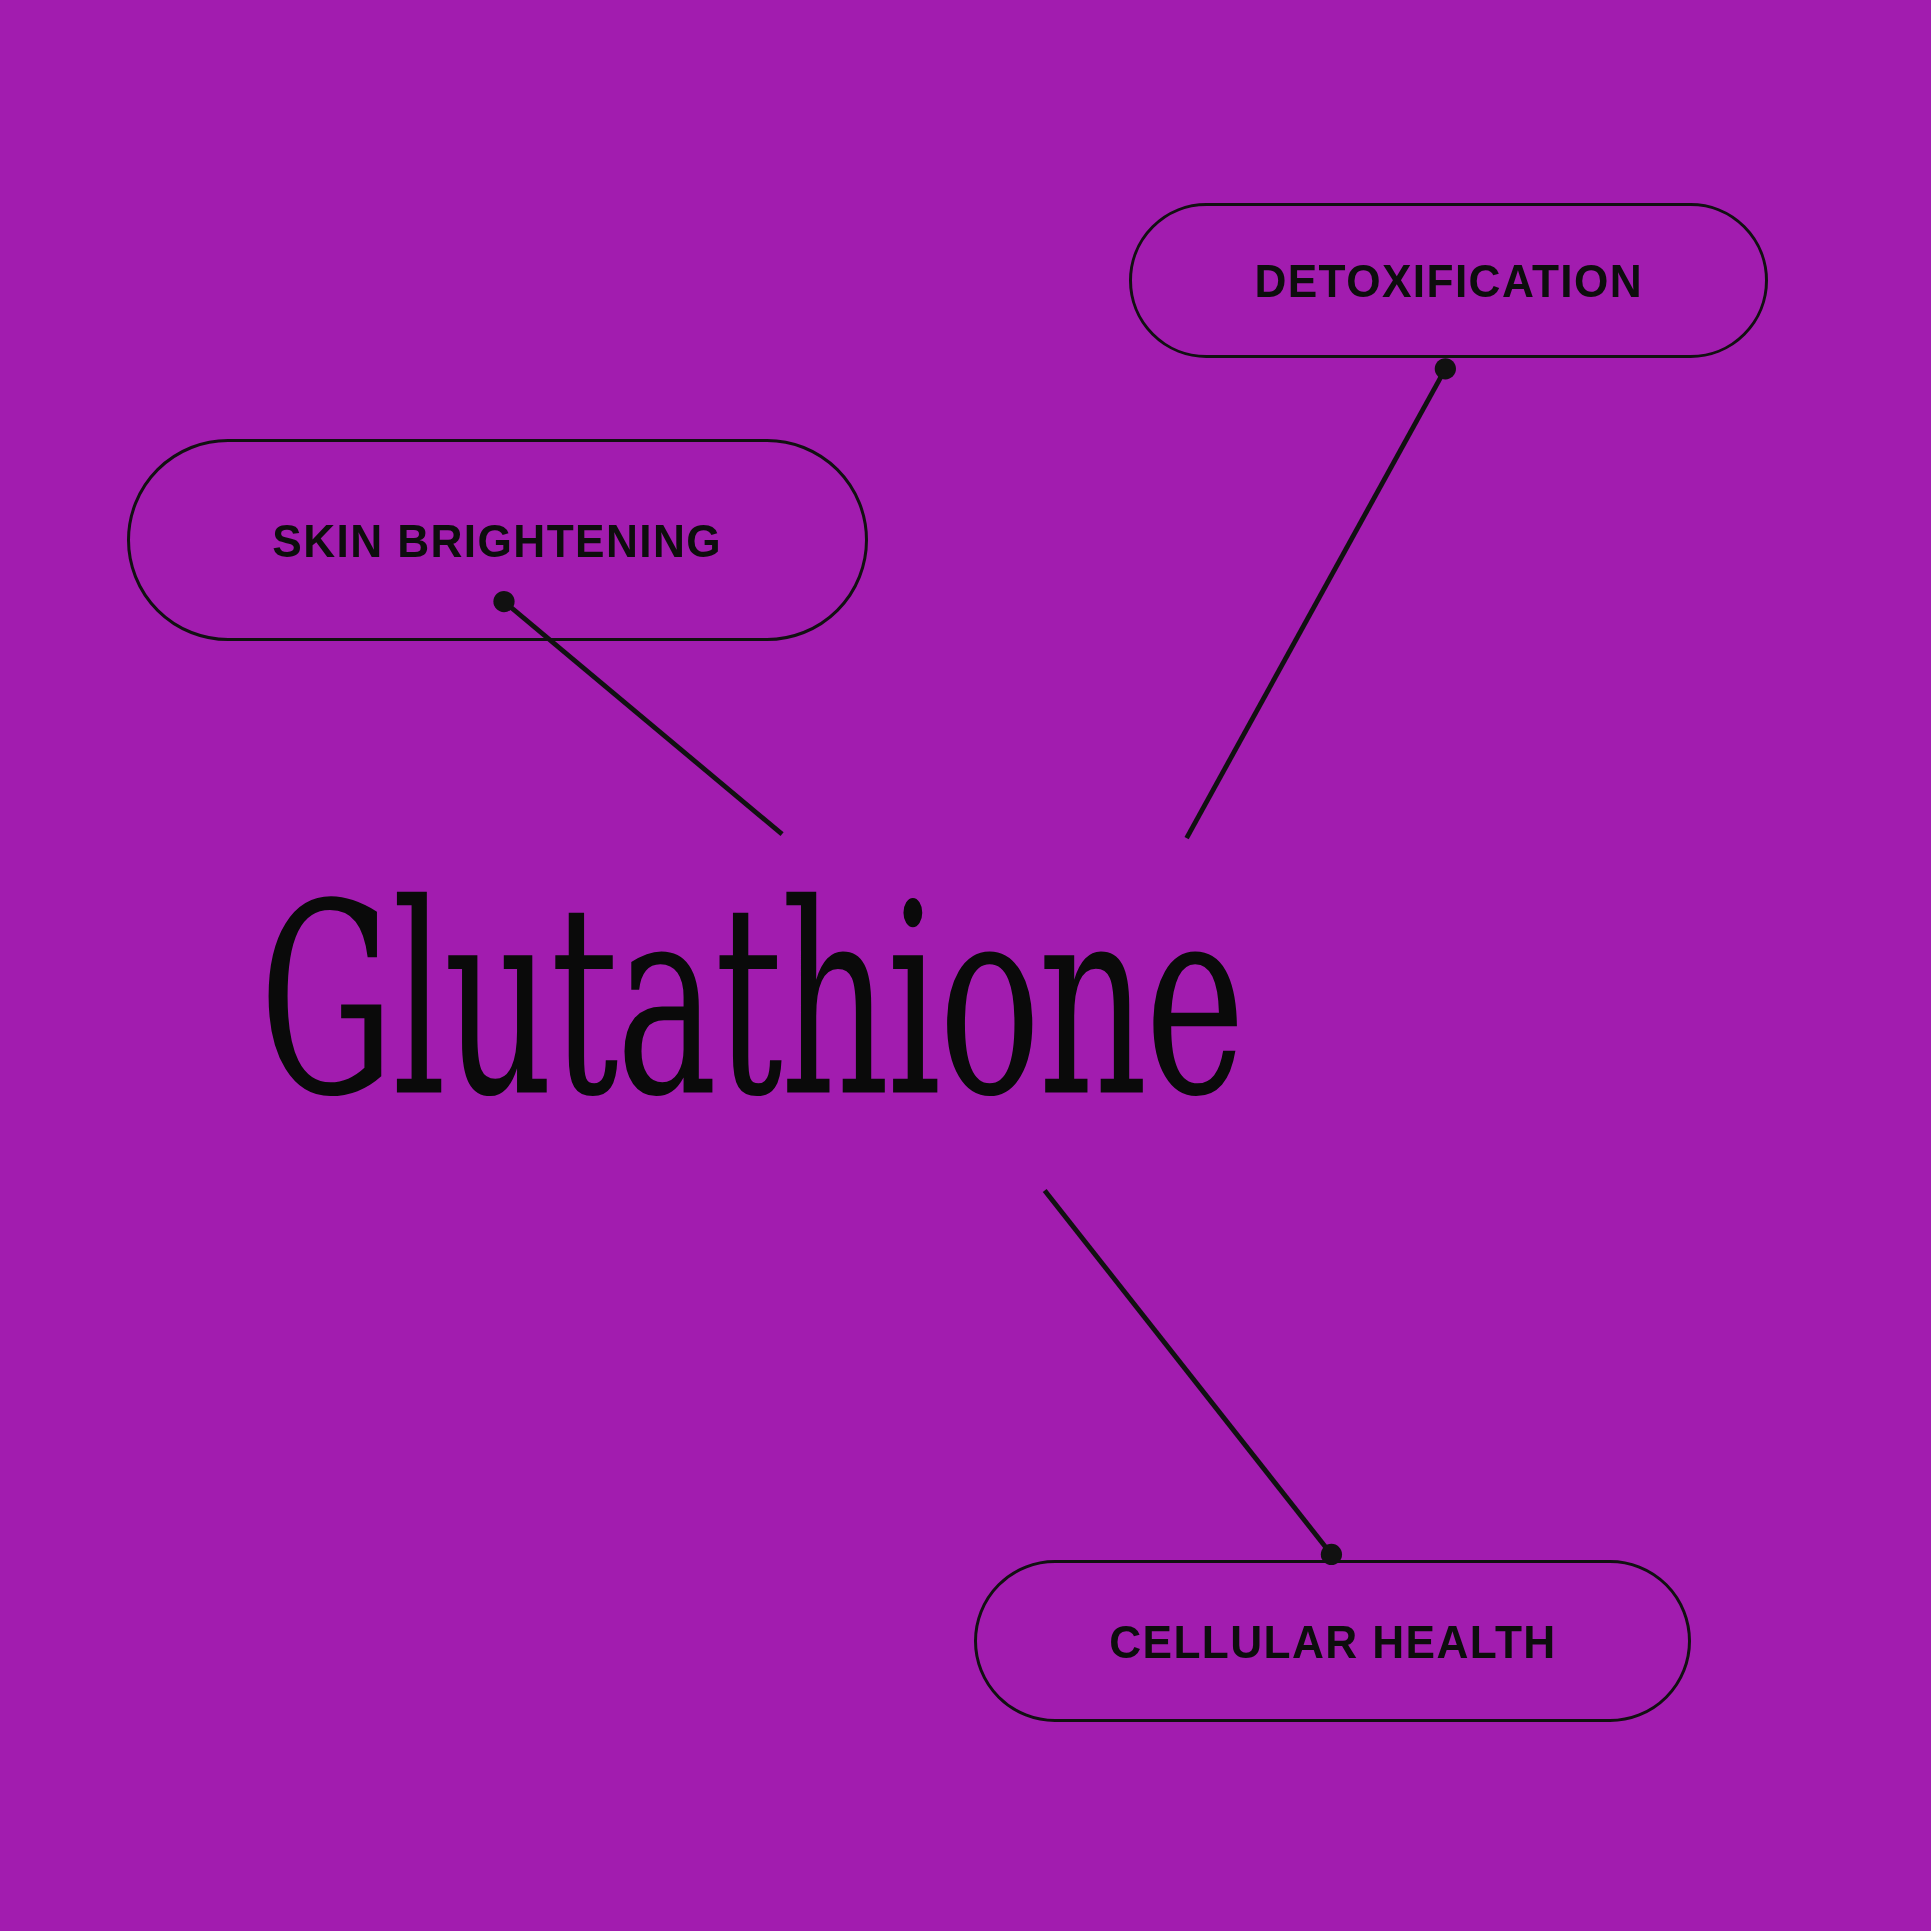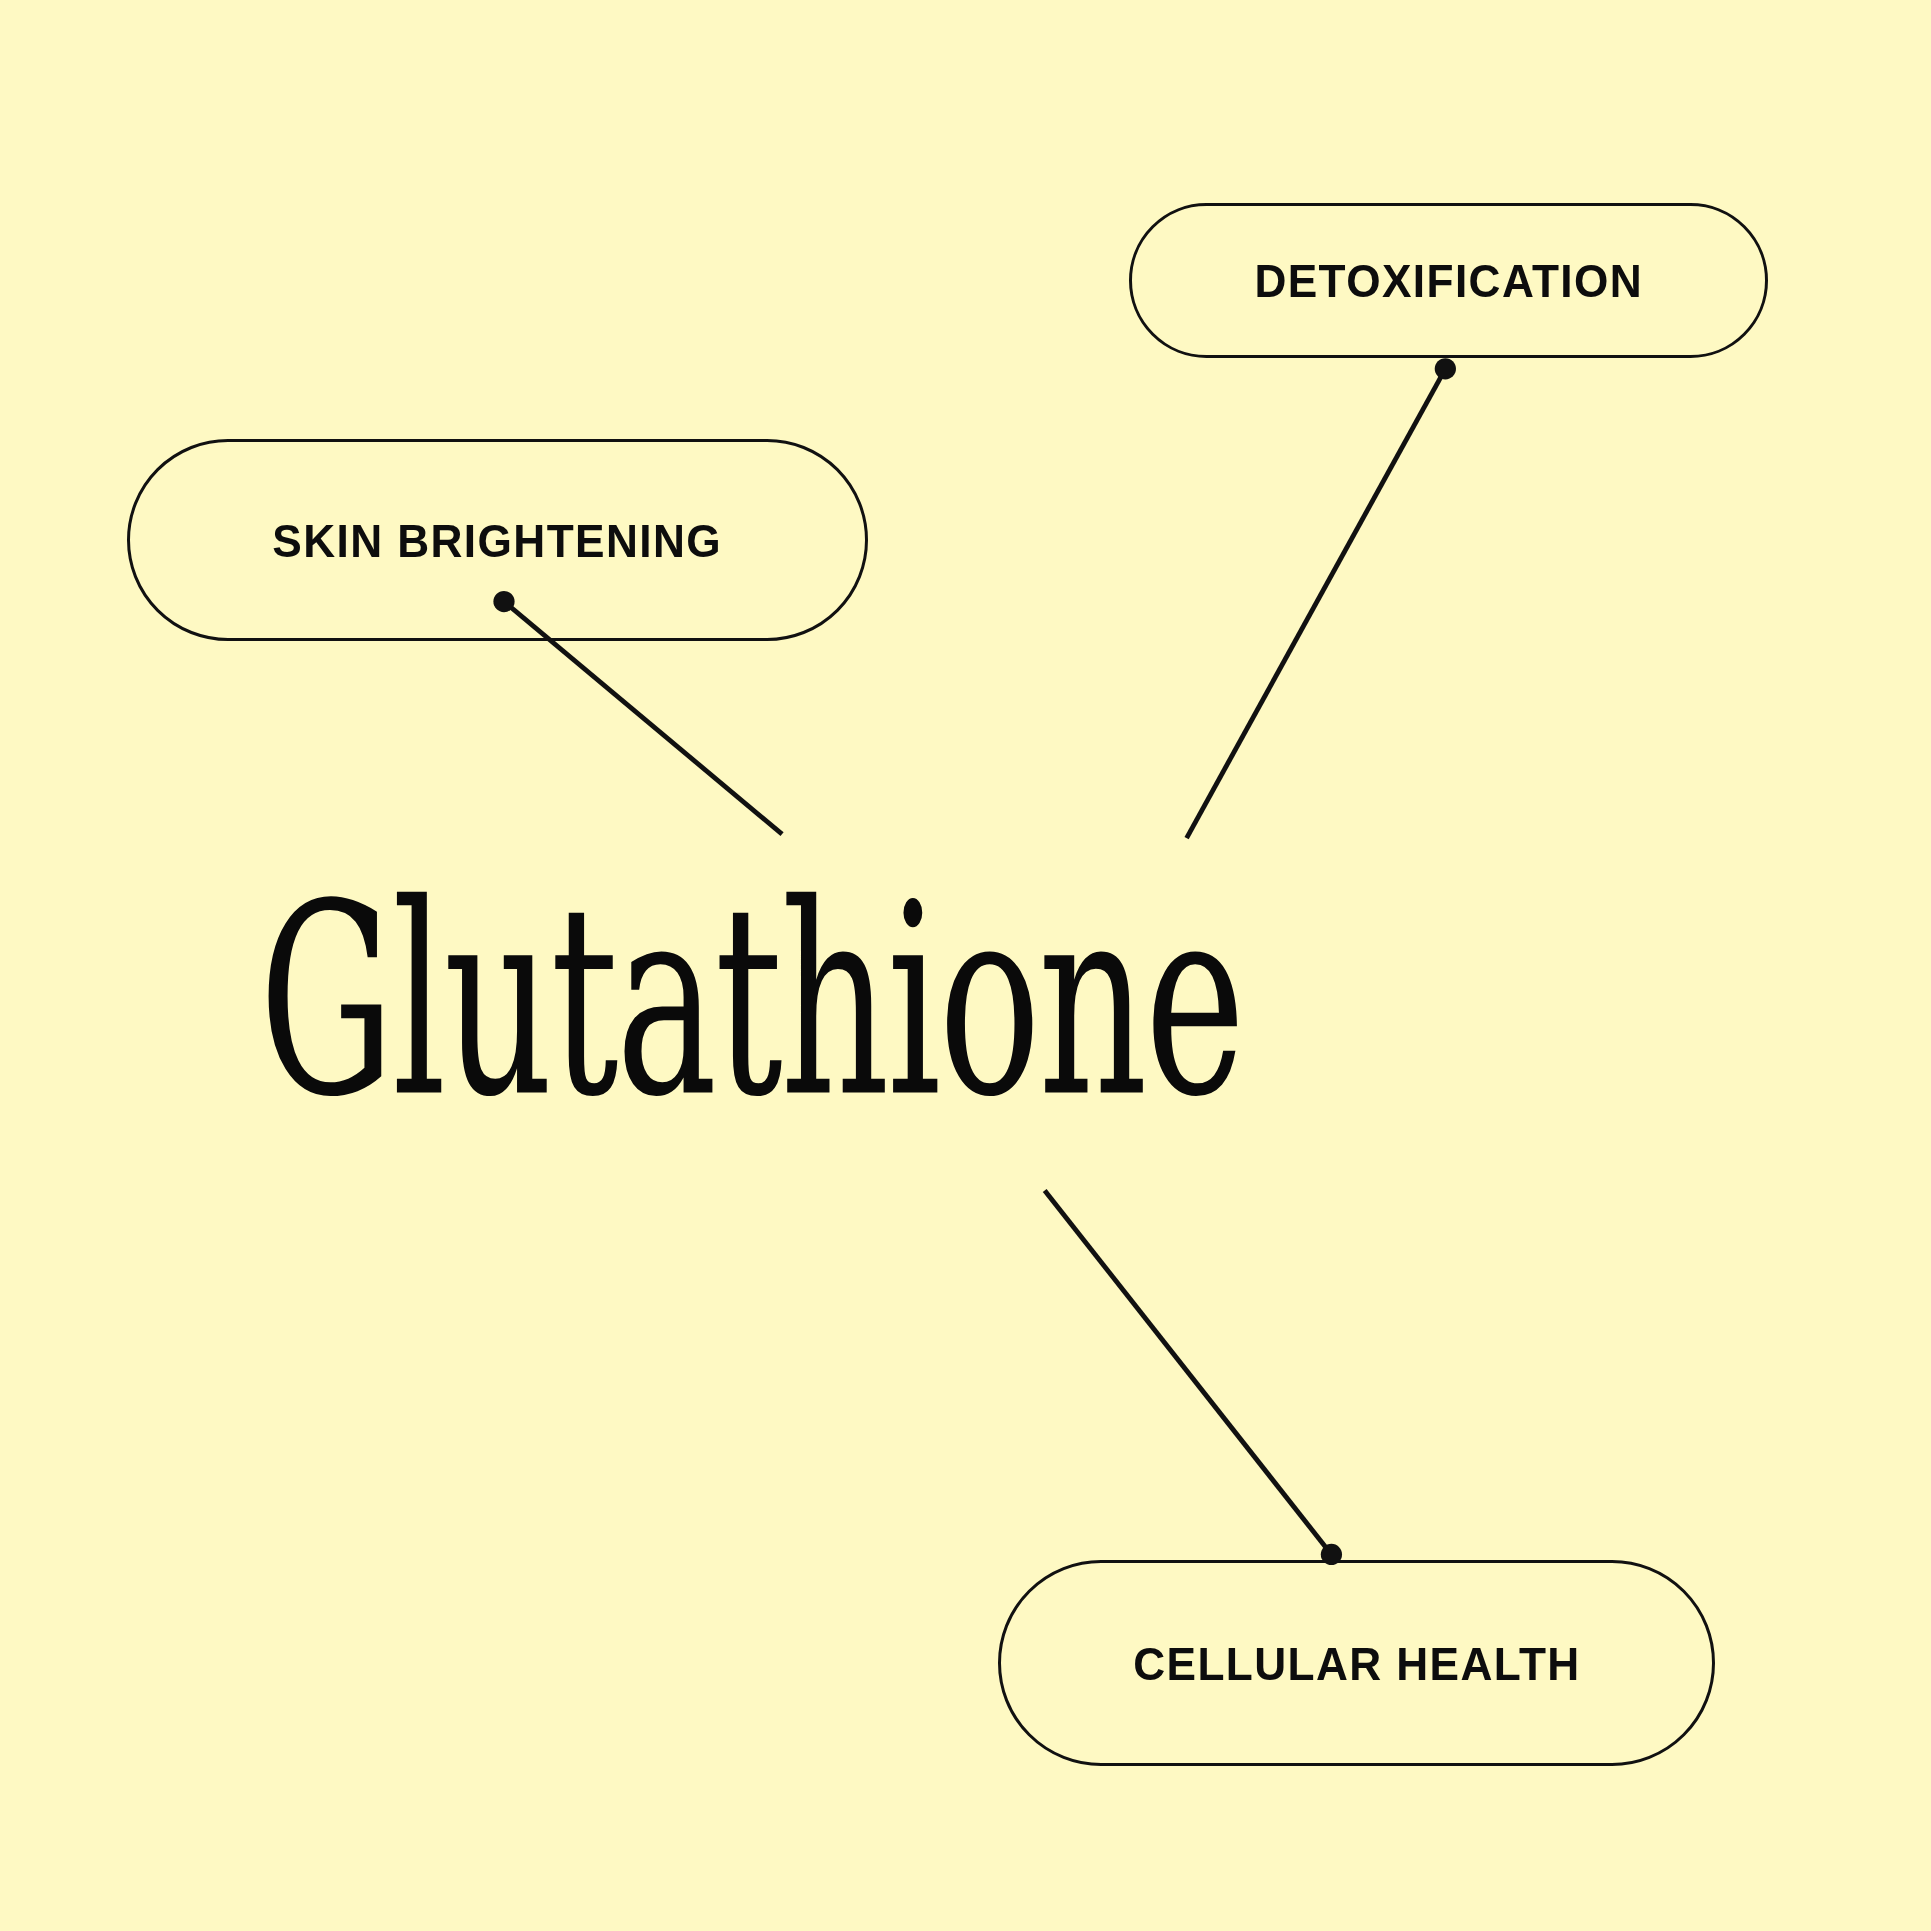"DETOXIFICATION" #stage { background: #fef9c3 -> #a21caf }
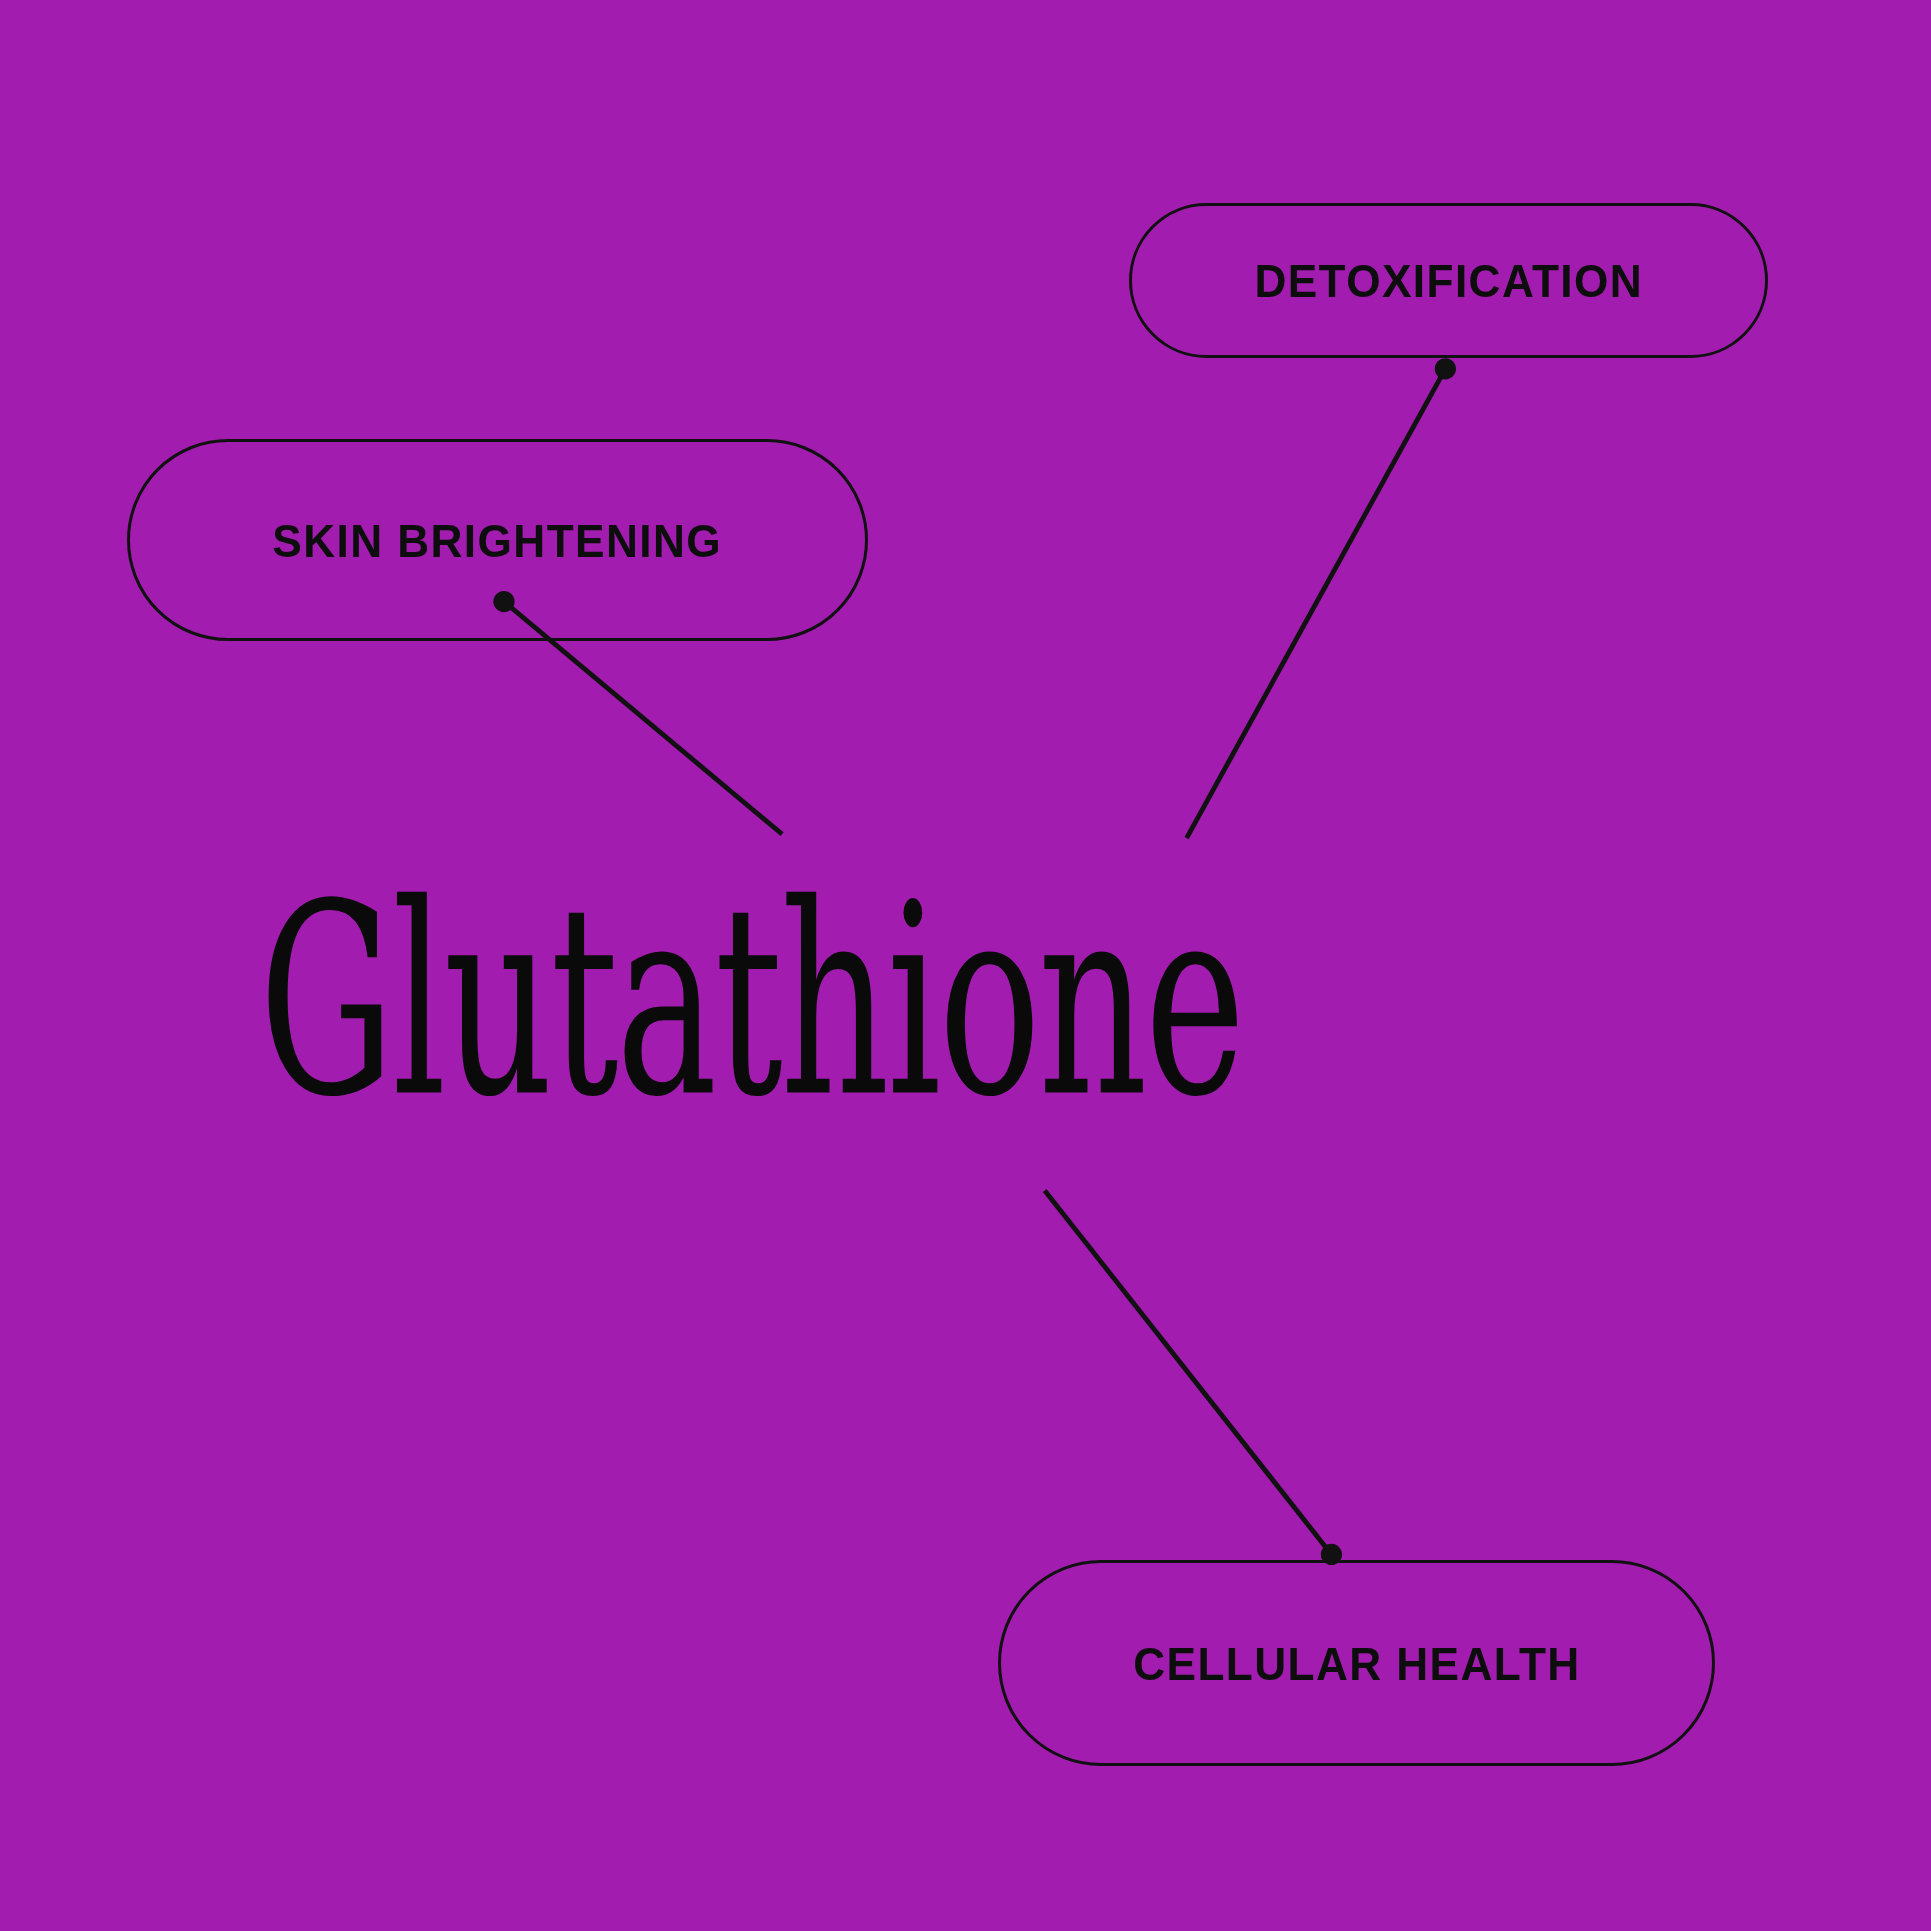"CELLULAR HEALTH" #pill-cellular-health { height: 206px -> 162px; left: 998px -> 974px }
